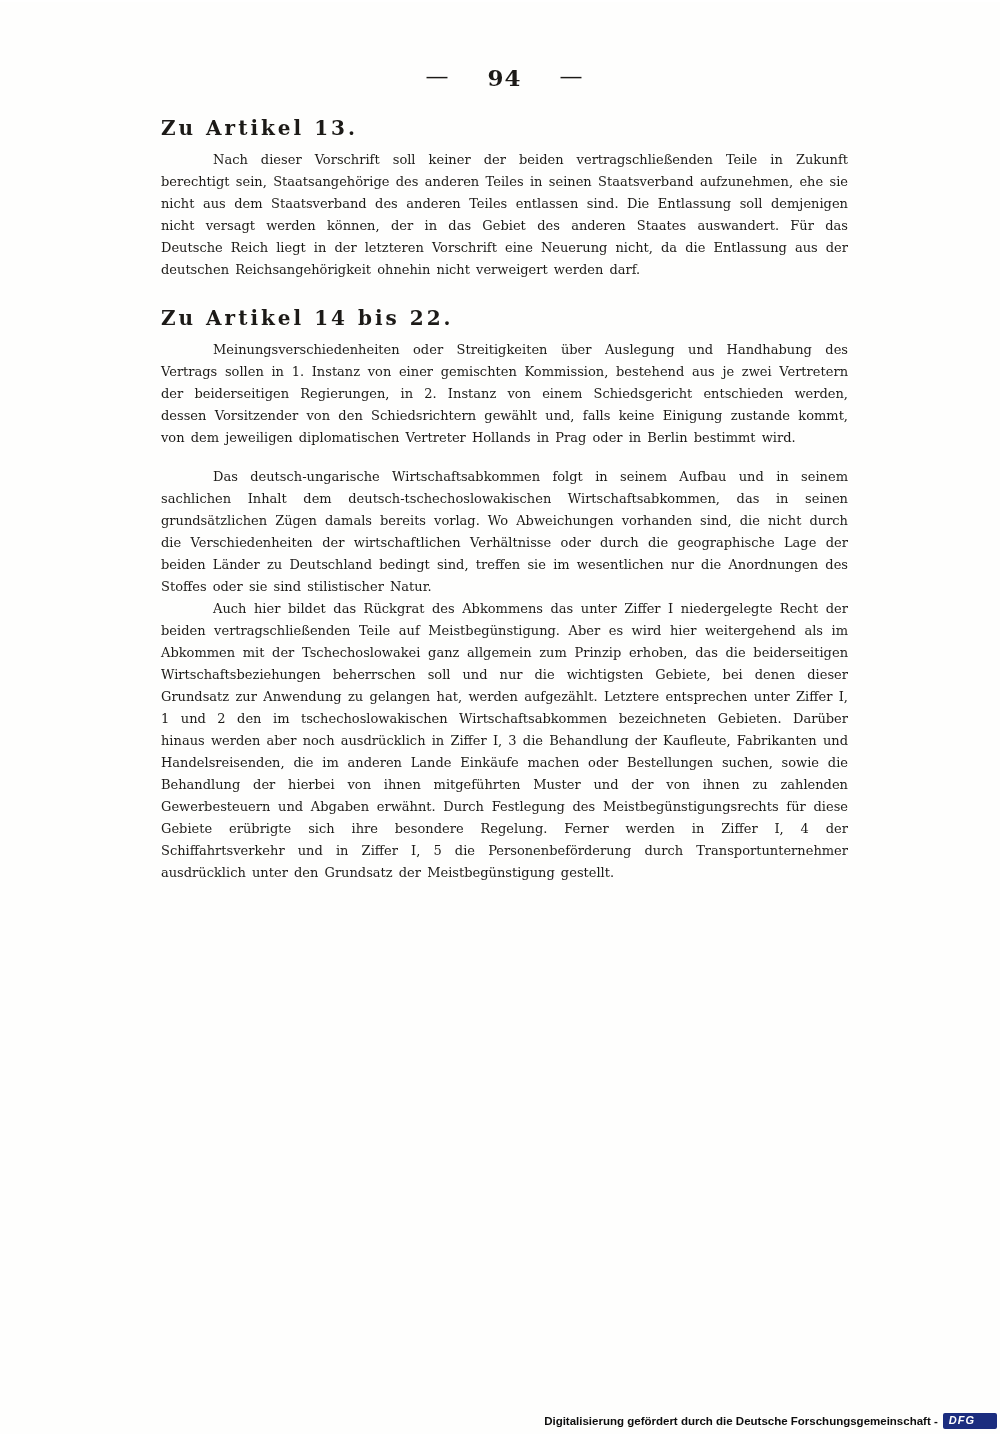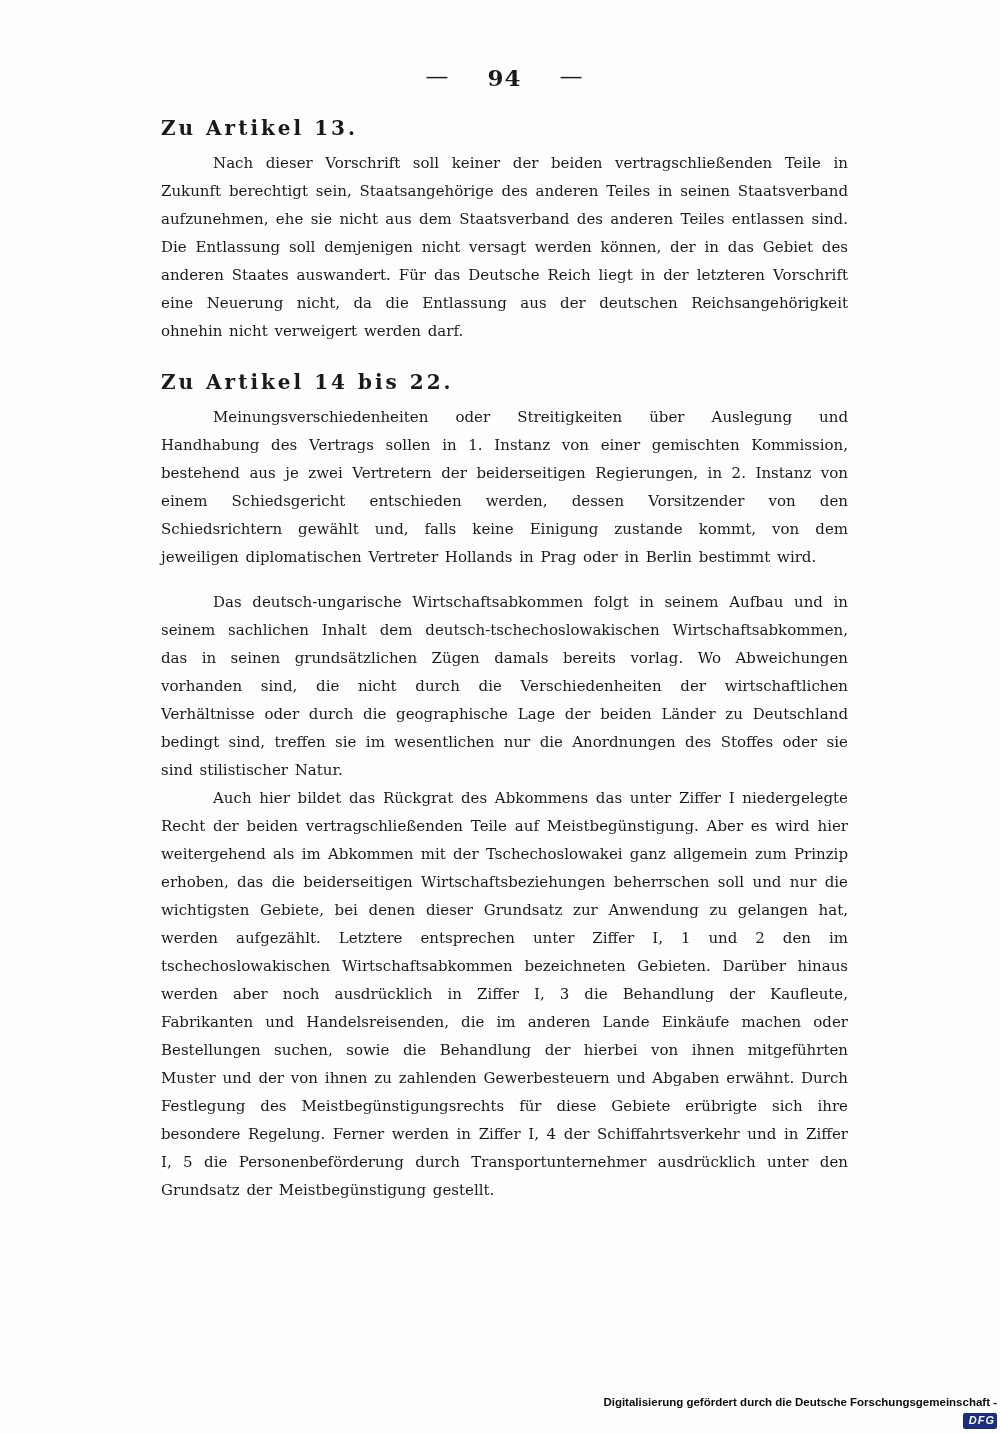"Nach dieser Vorschrift soll keiner" .body-par { font-size: 15px -> 13px; line-height: 28px -> 22px }
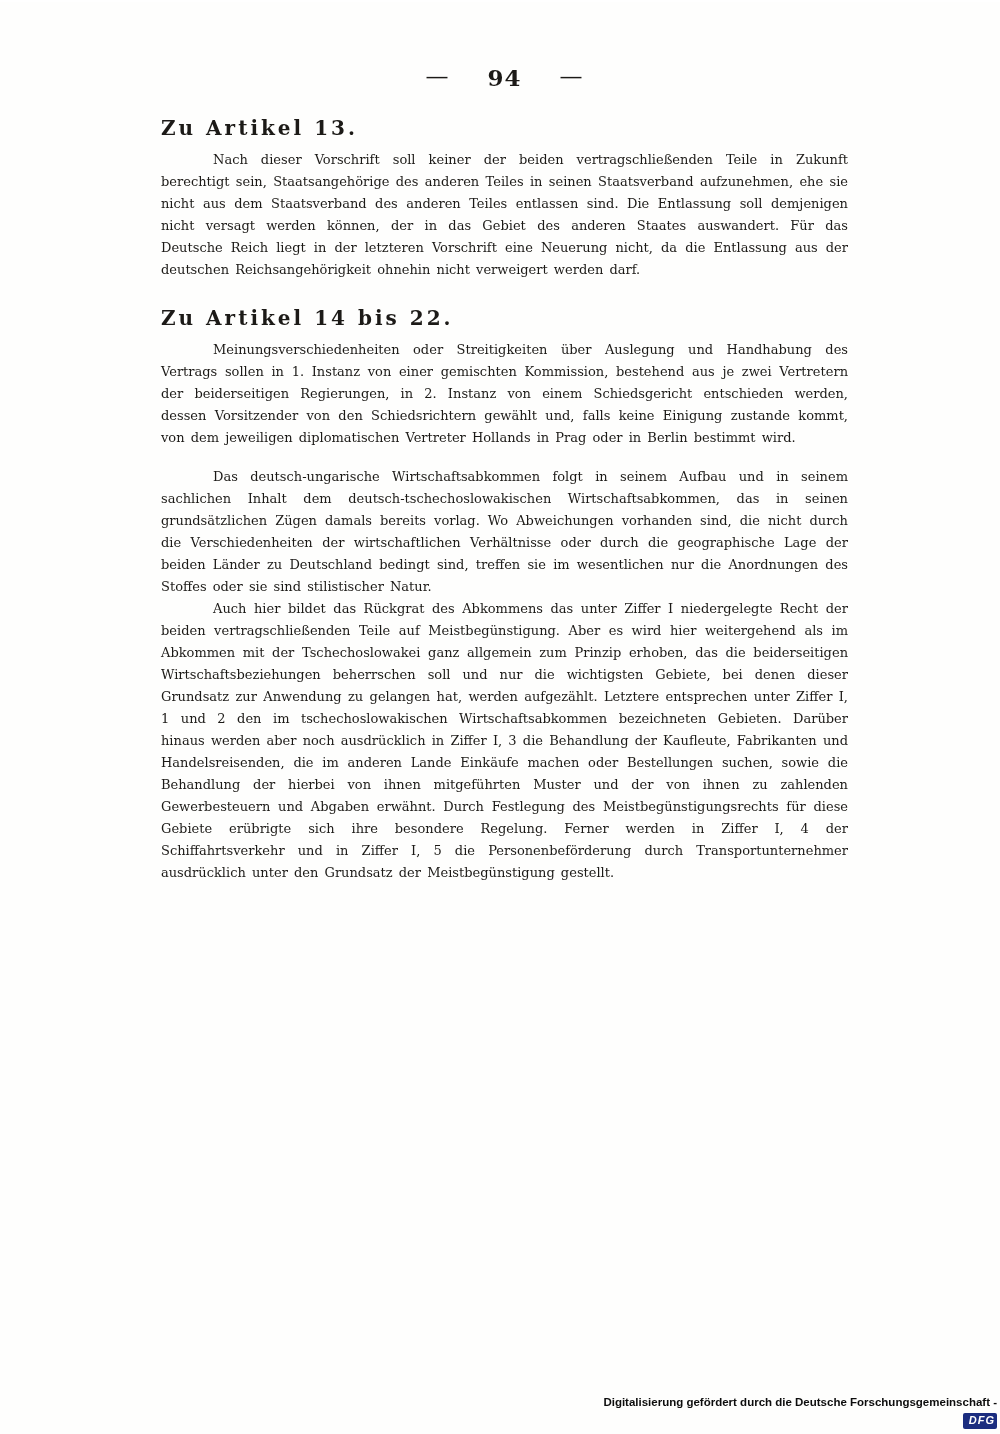"Digitalisierung gefördert durch die" .footer { align-items: flex-end -> center; flex-direction: column -> none }
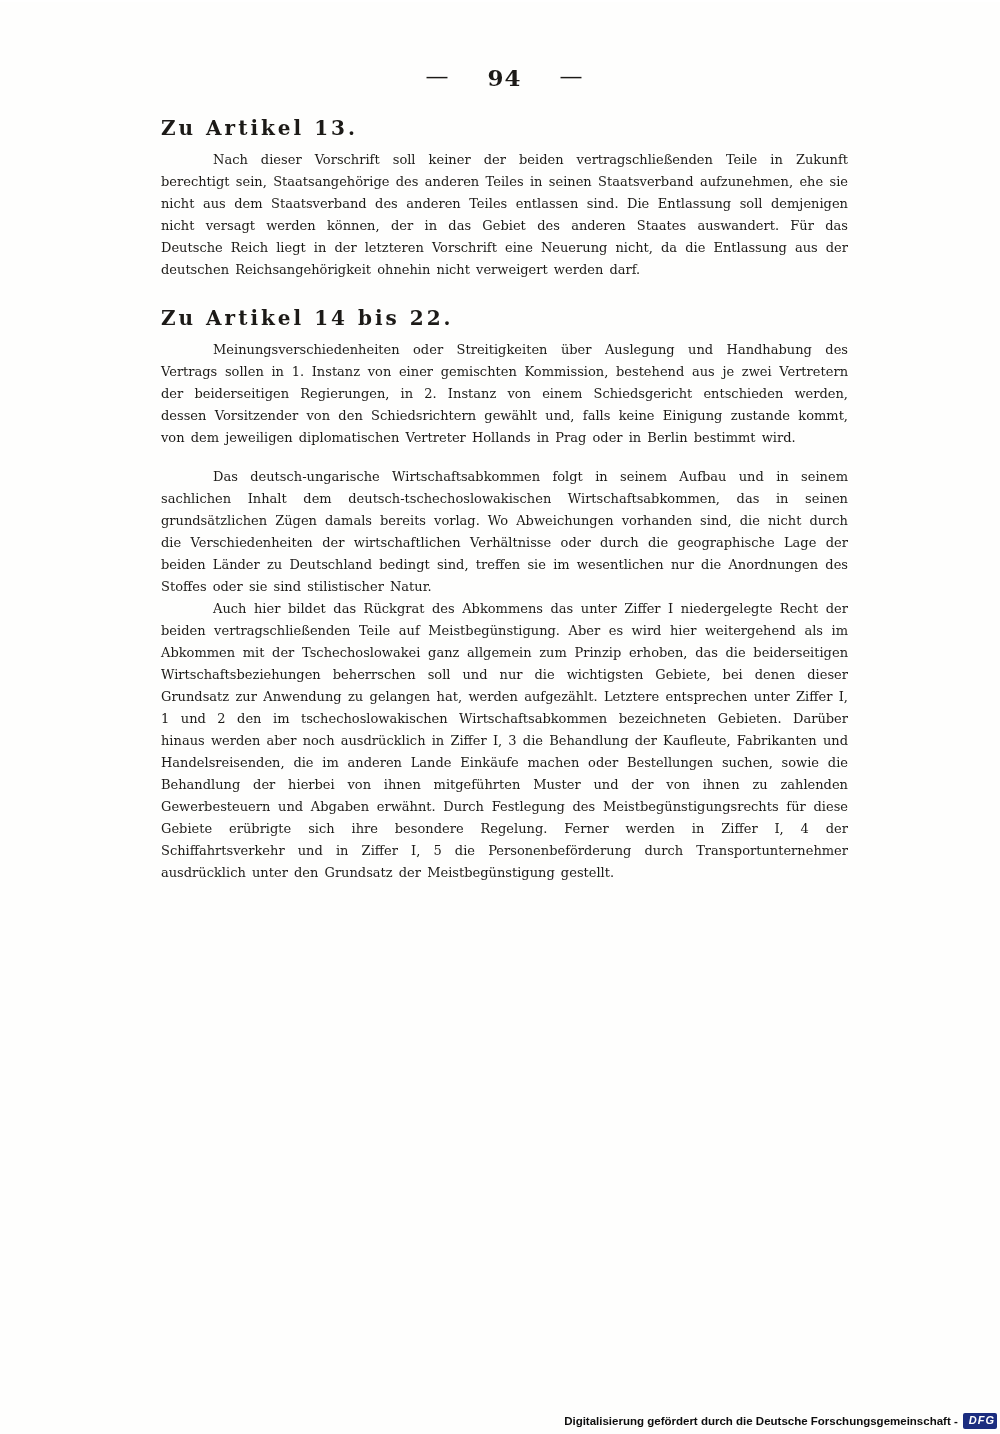"DFG" .dfg-logo { padding: 2px 2px 3px 6px -> 2px 22px 3px 6px }
